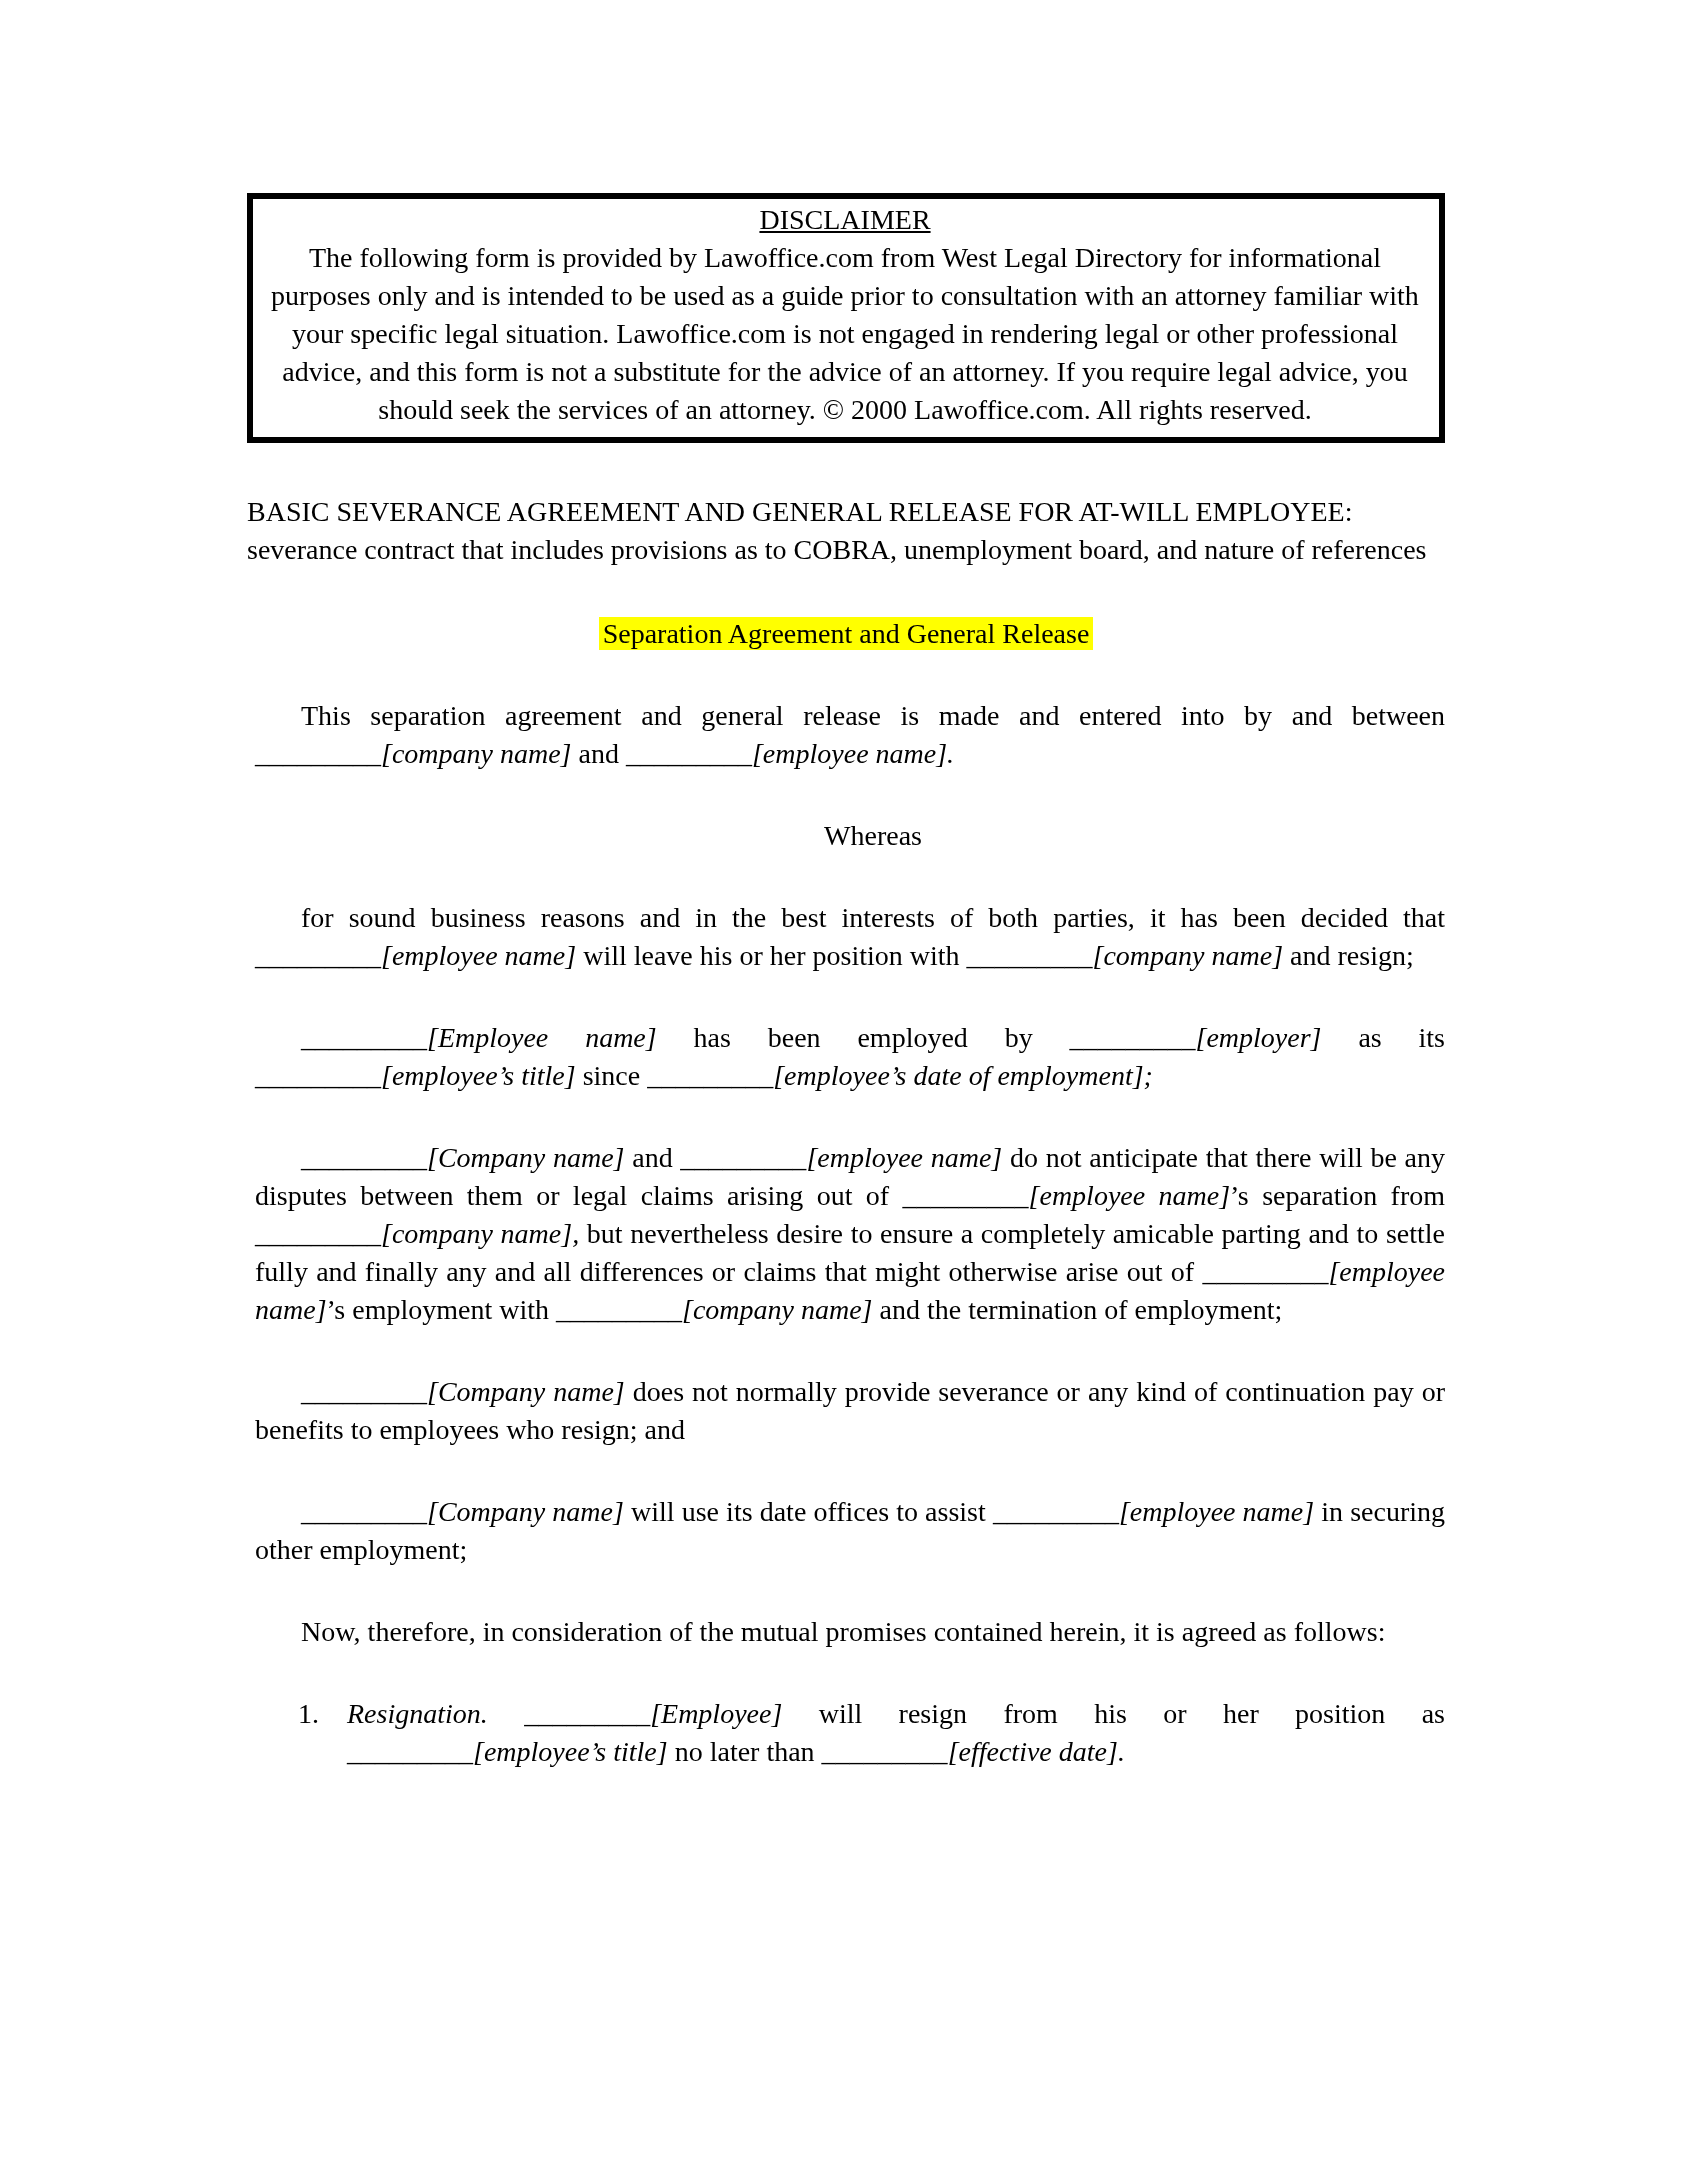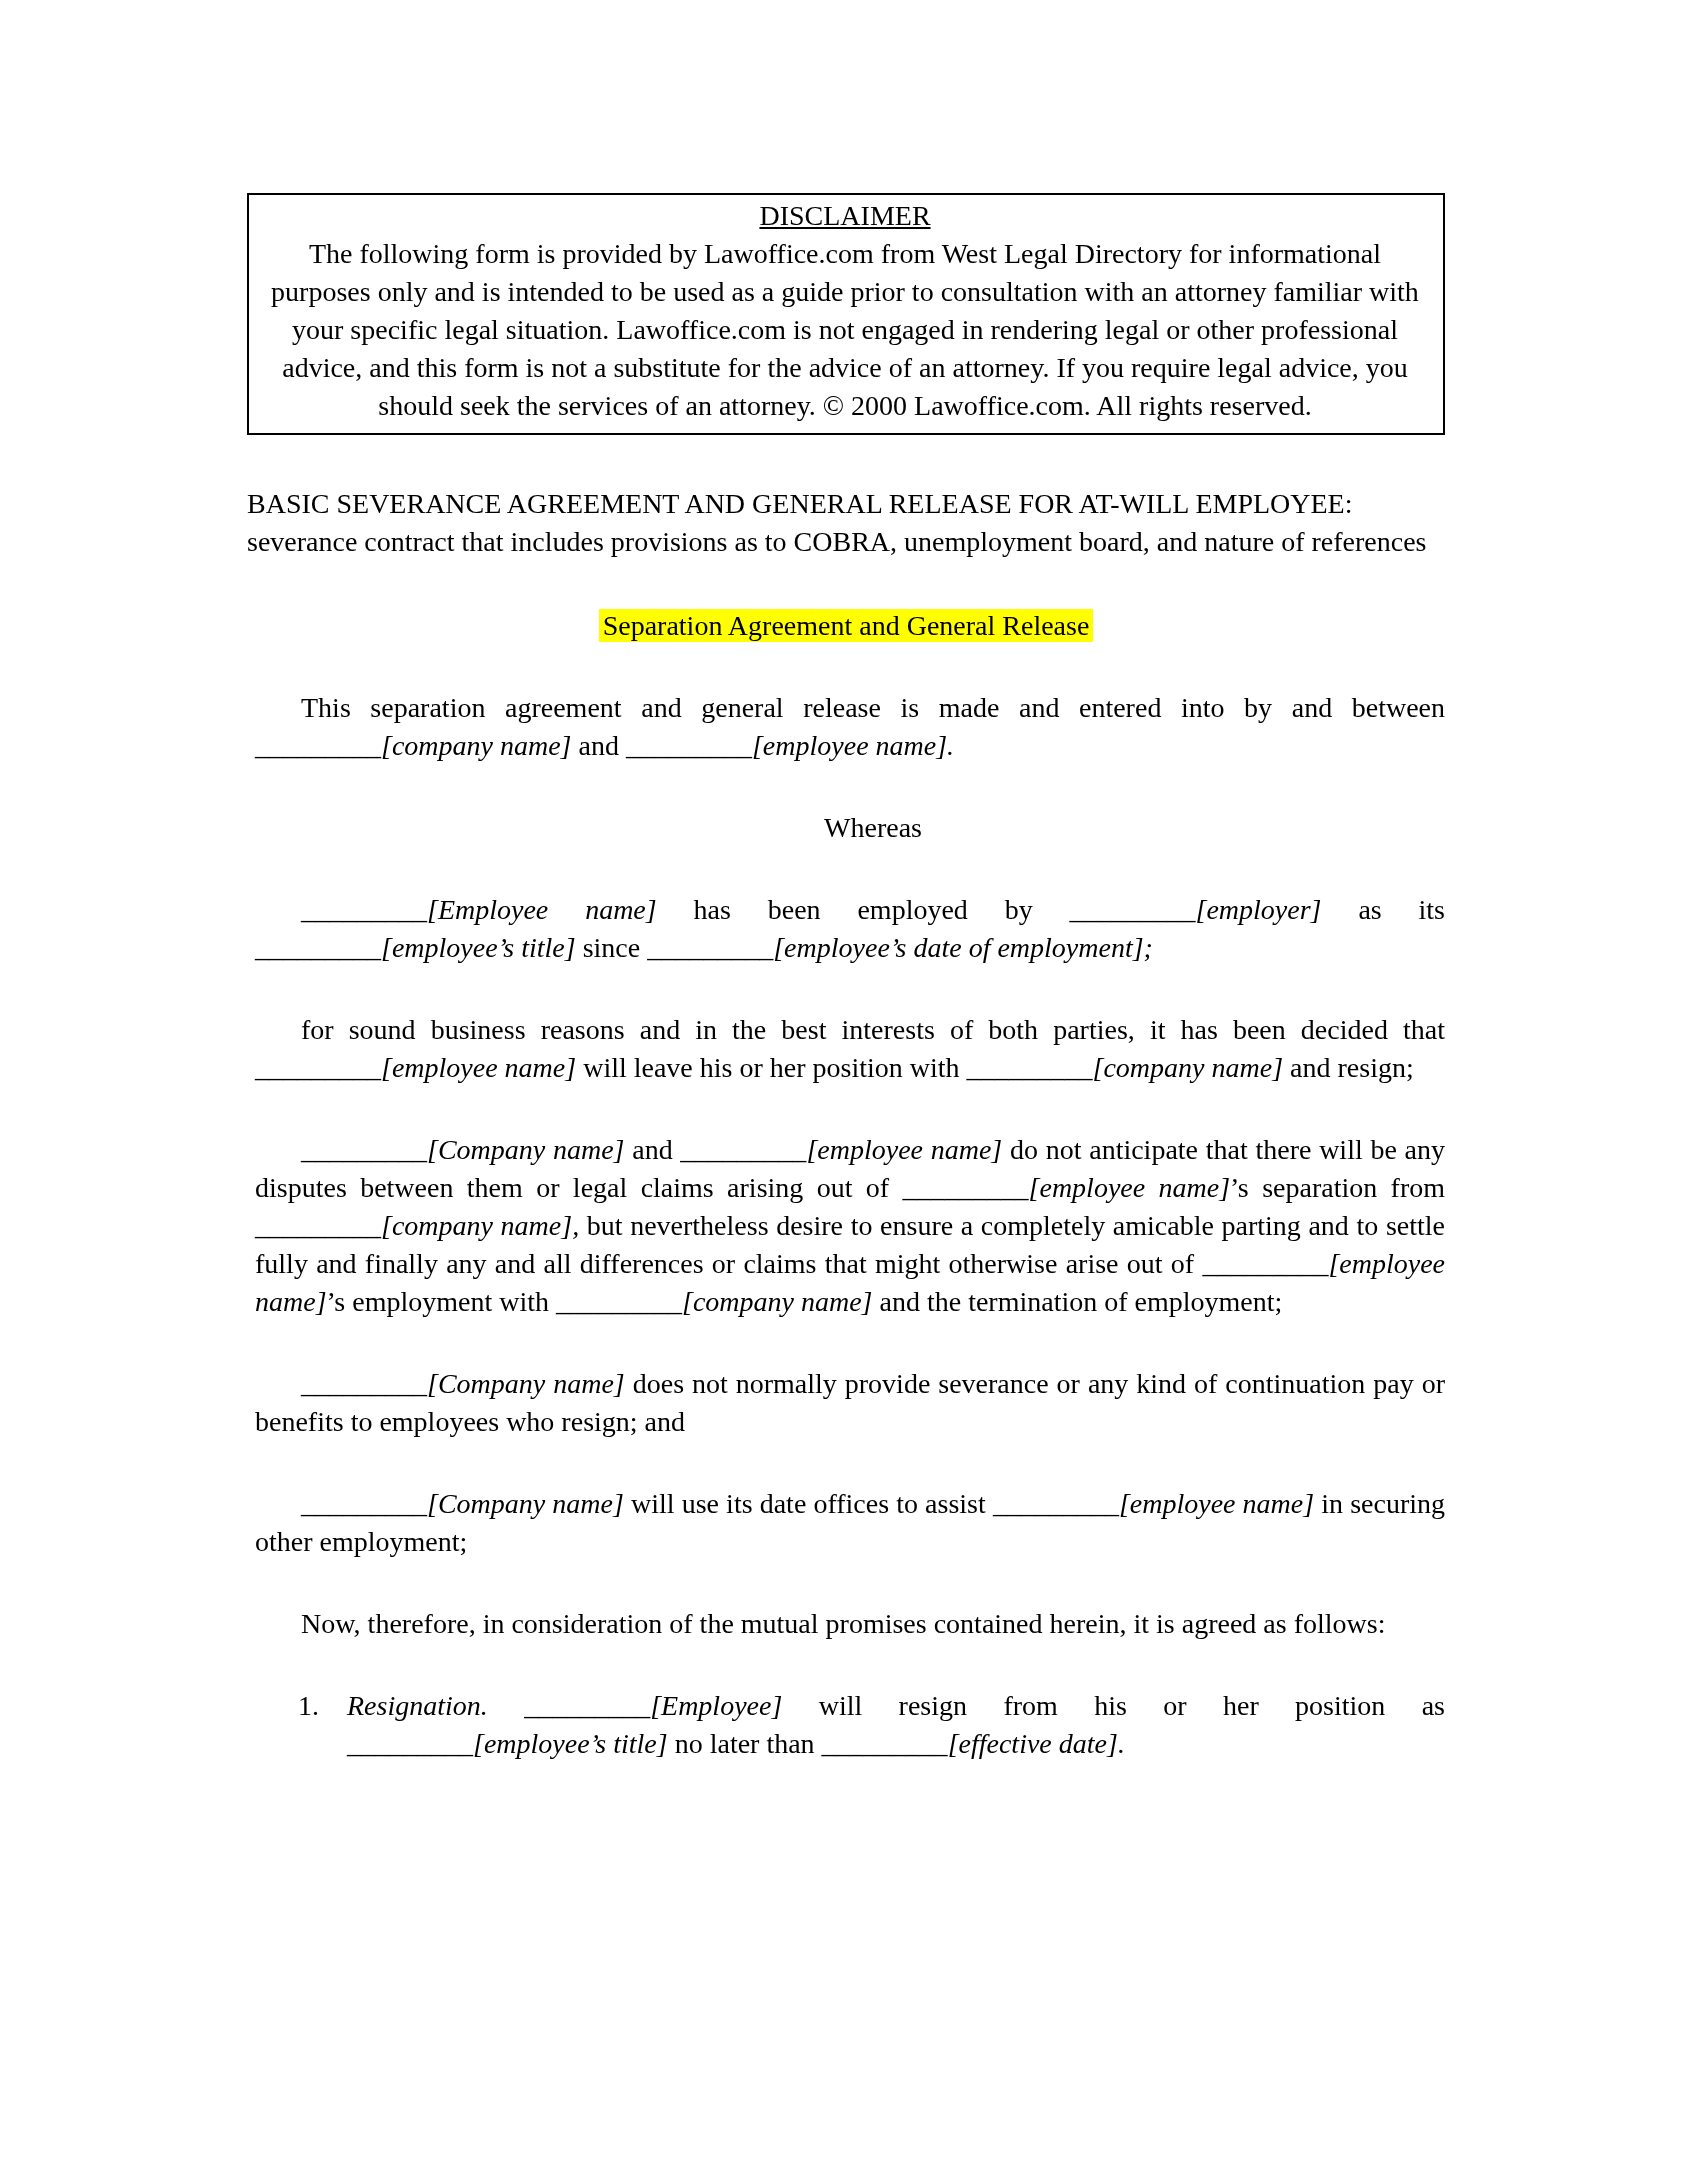"DISCLAIMER" .disclaimer-box { border: 2px solid #000000 -> 6px solid #000000 }
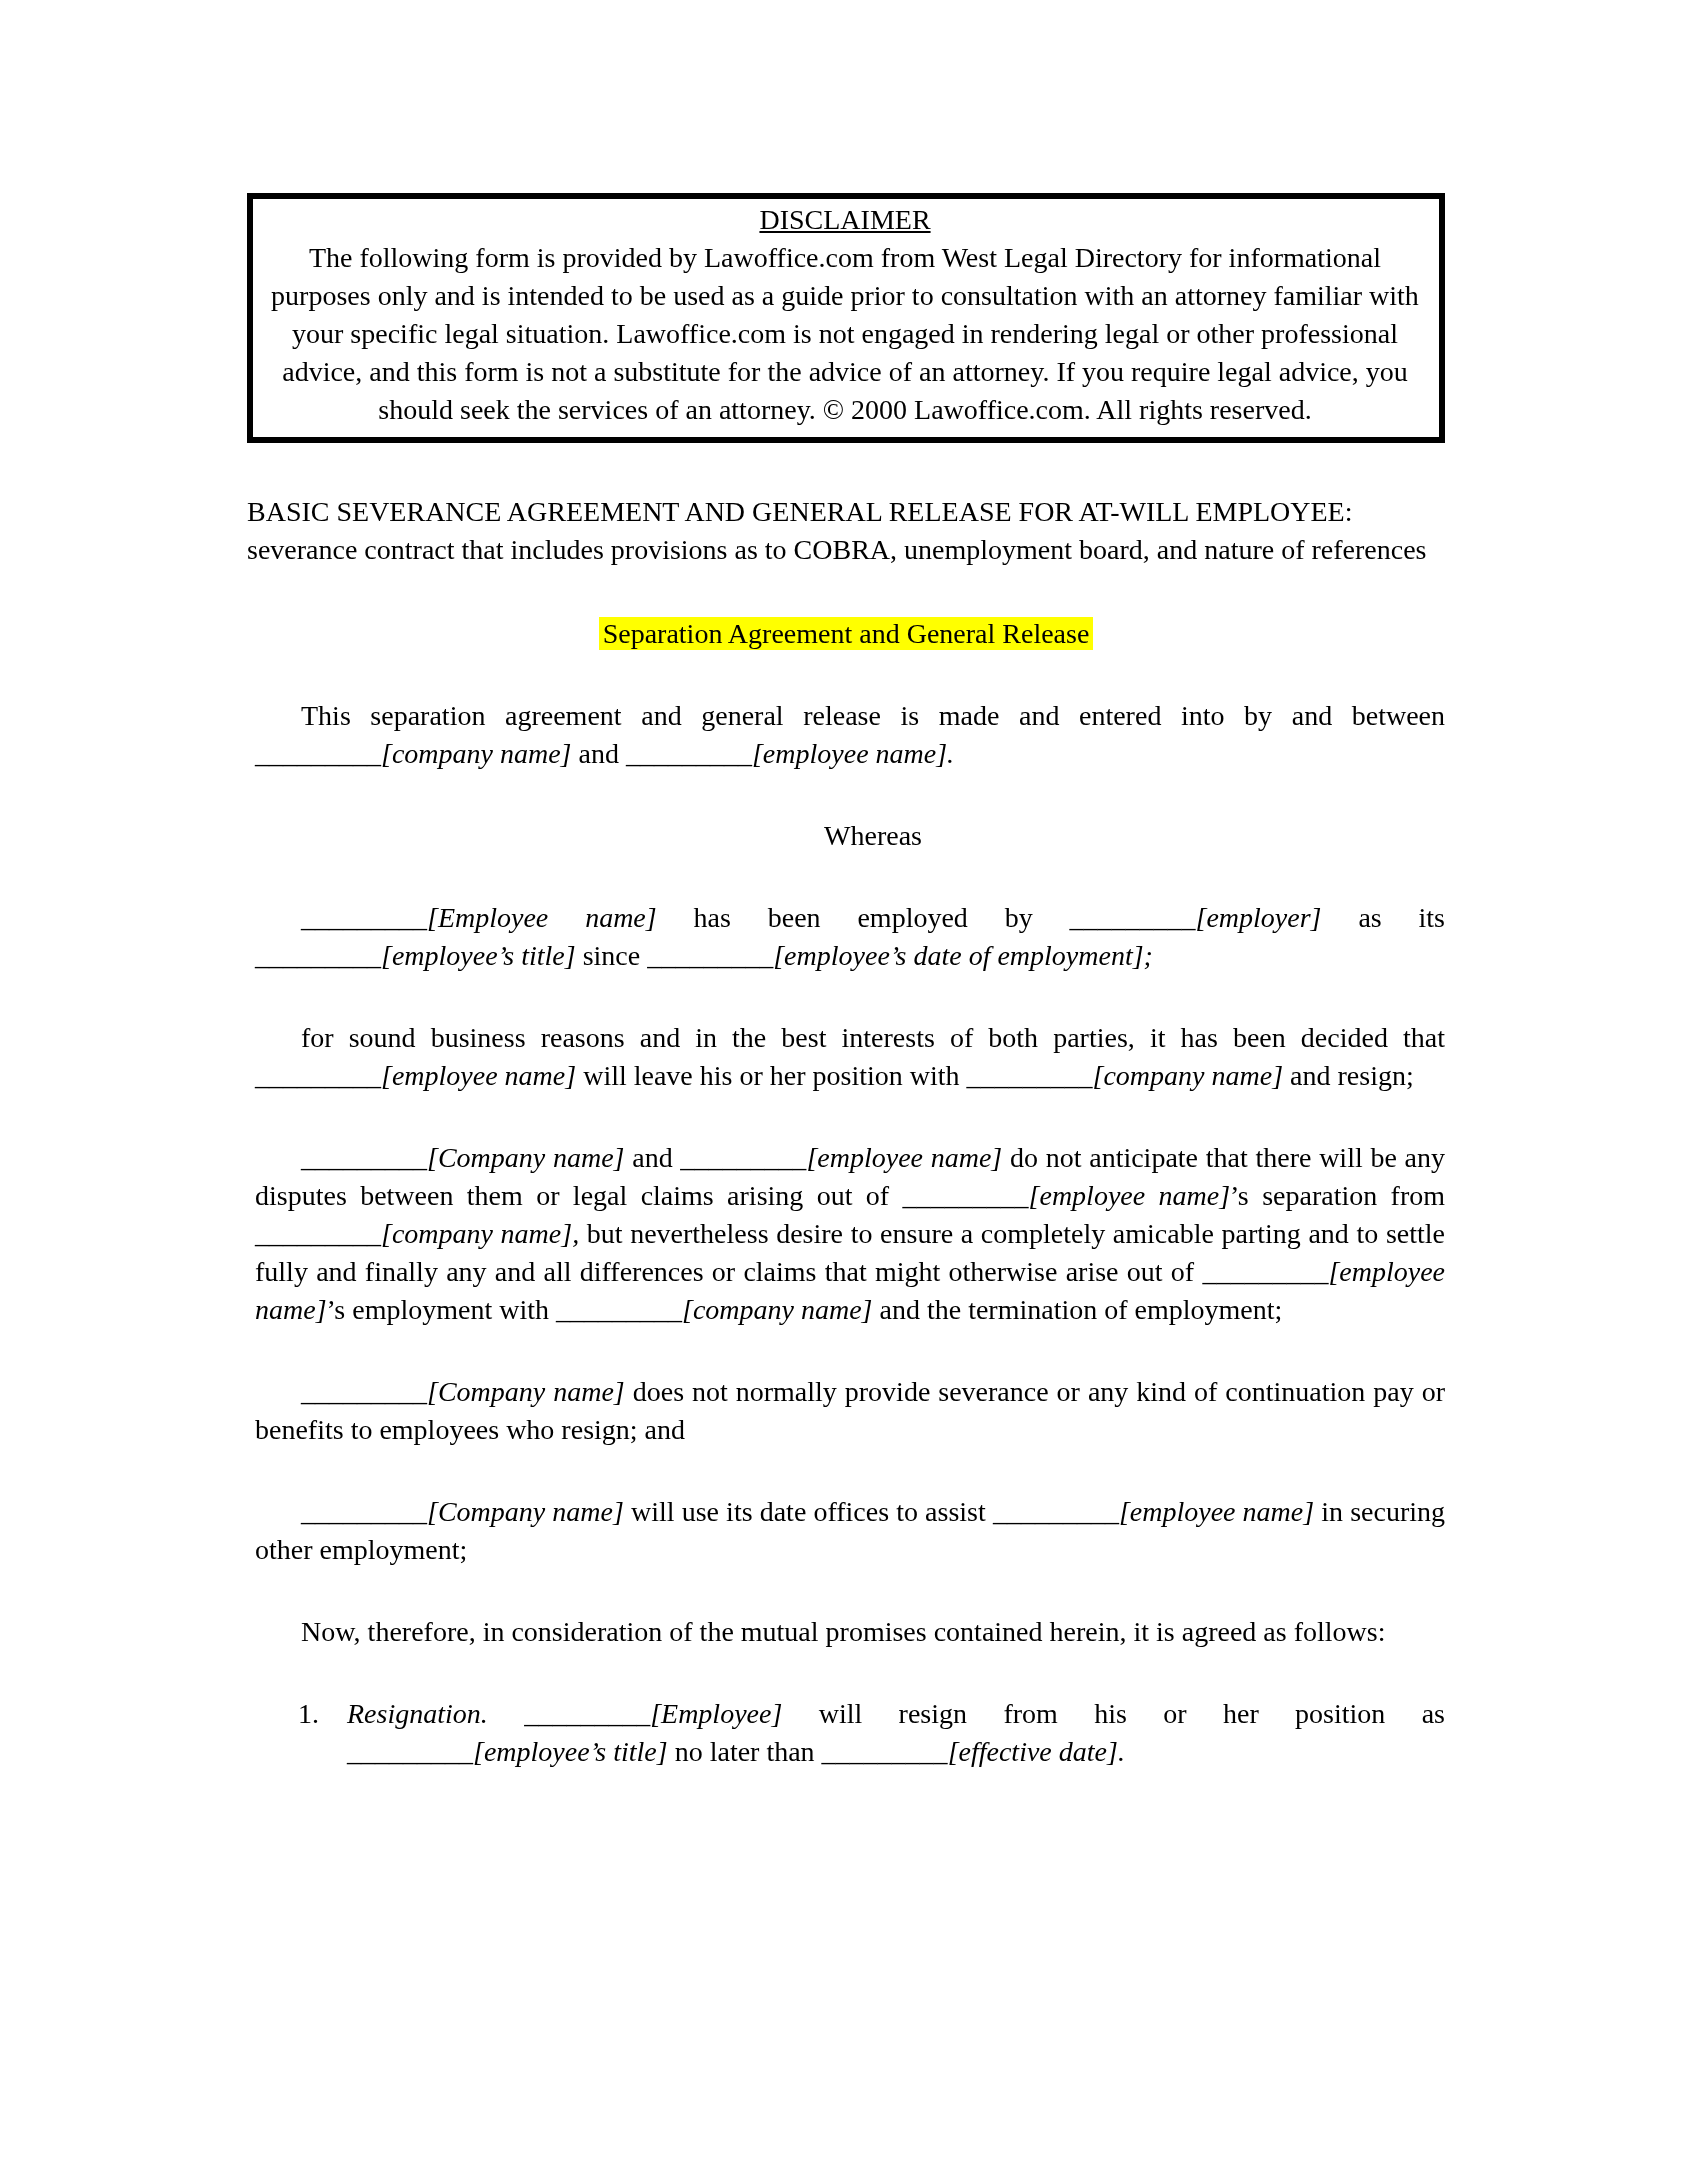"_________[Employee name] has been" p.para { order: before "for sound business reasons and" -> after "for sound business reasons and" }
